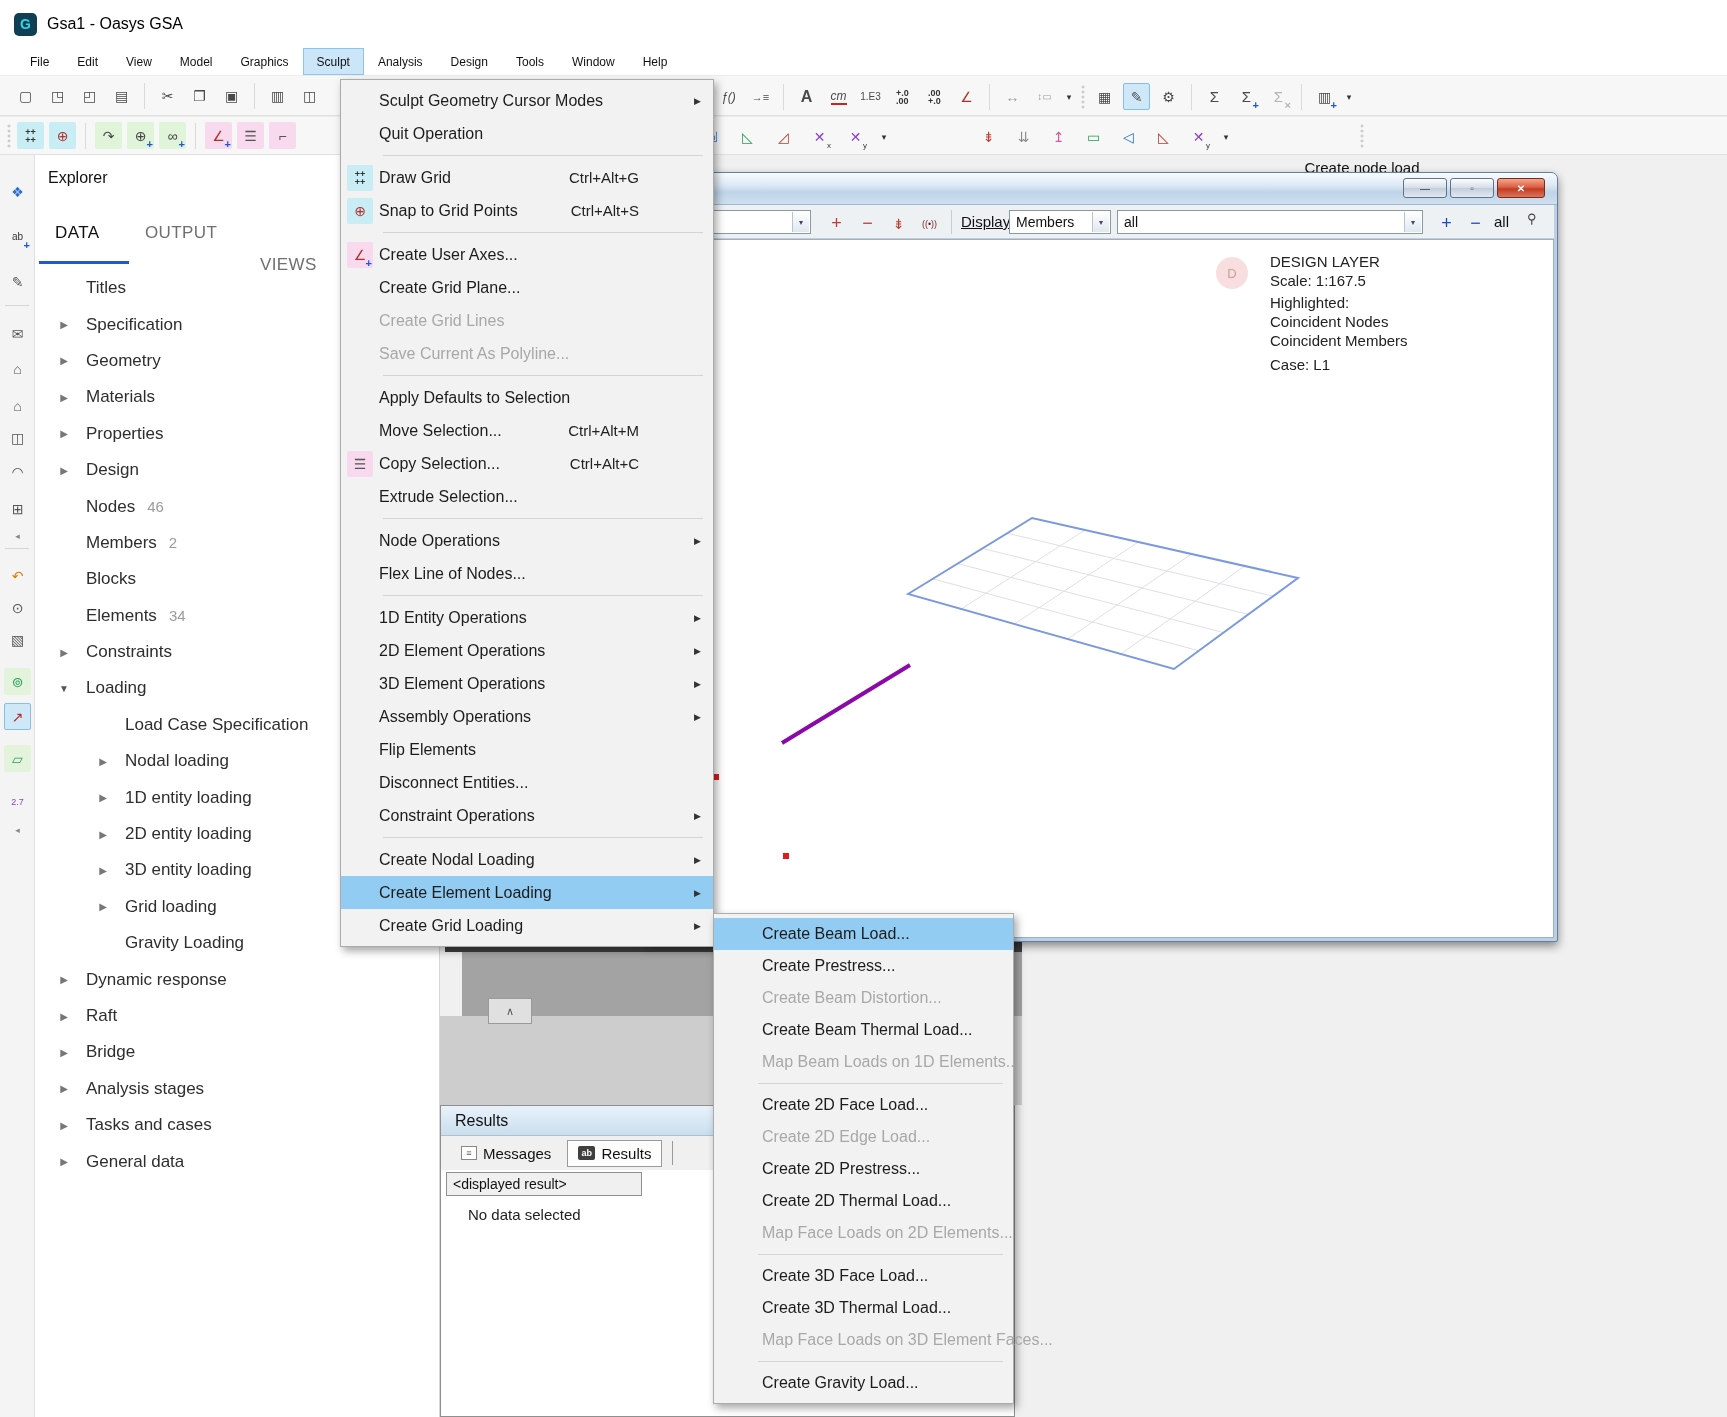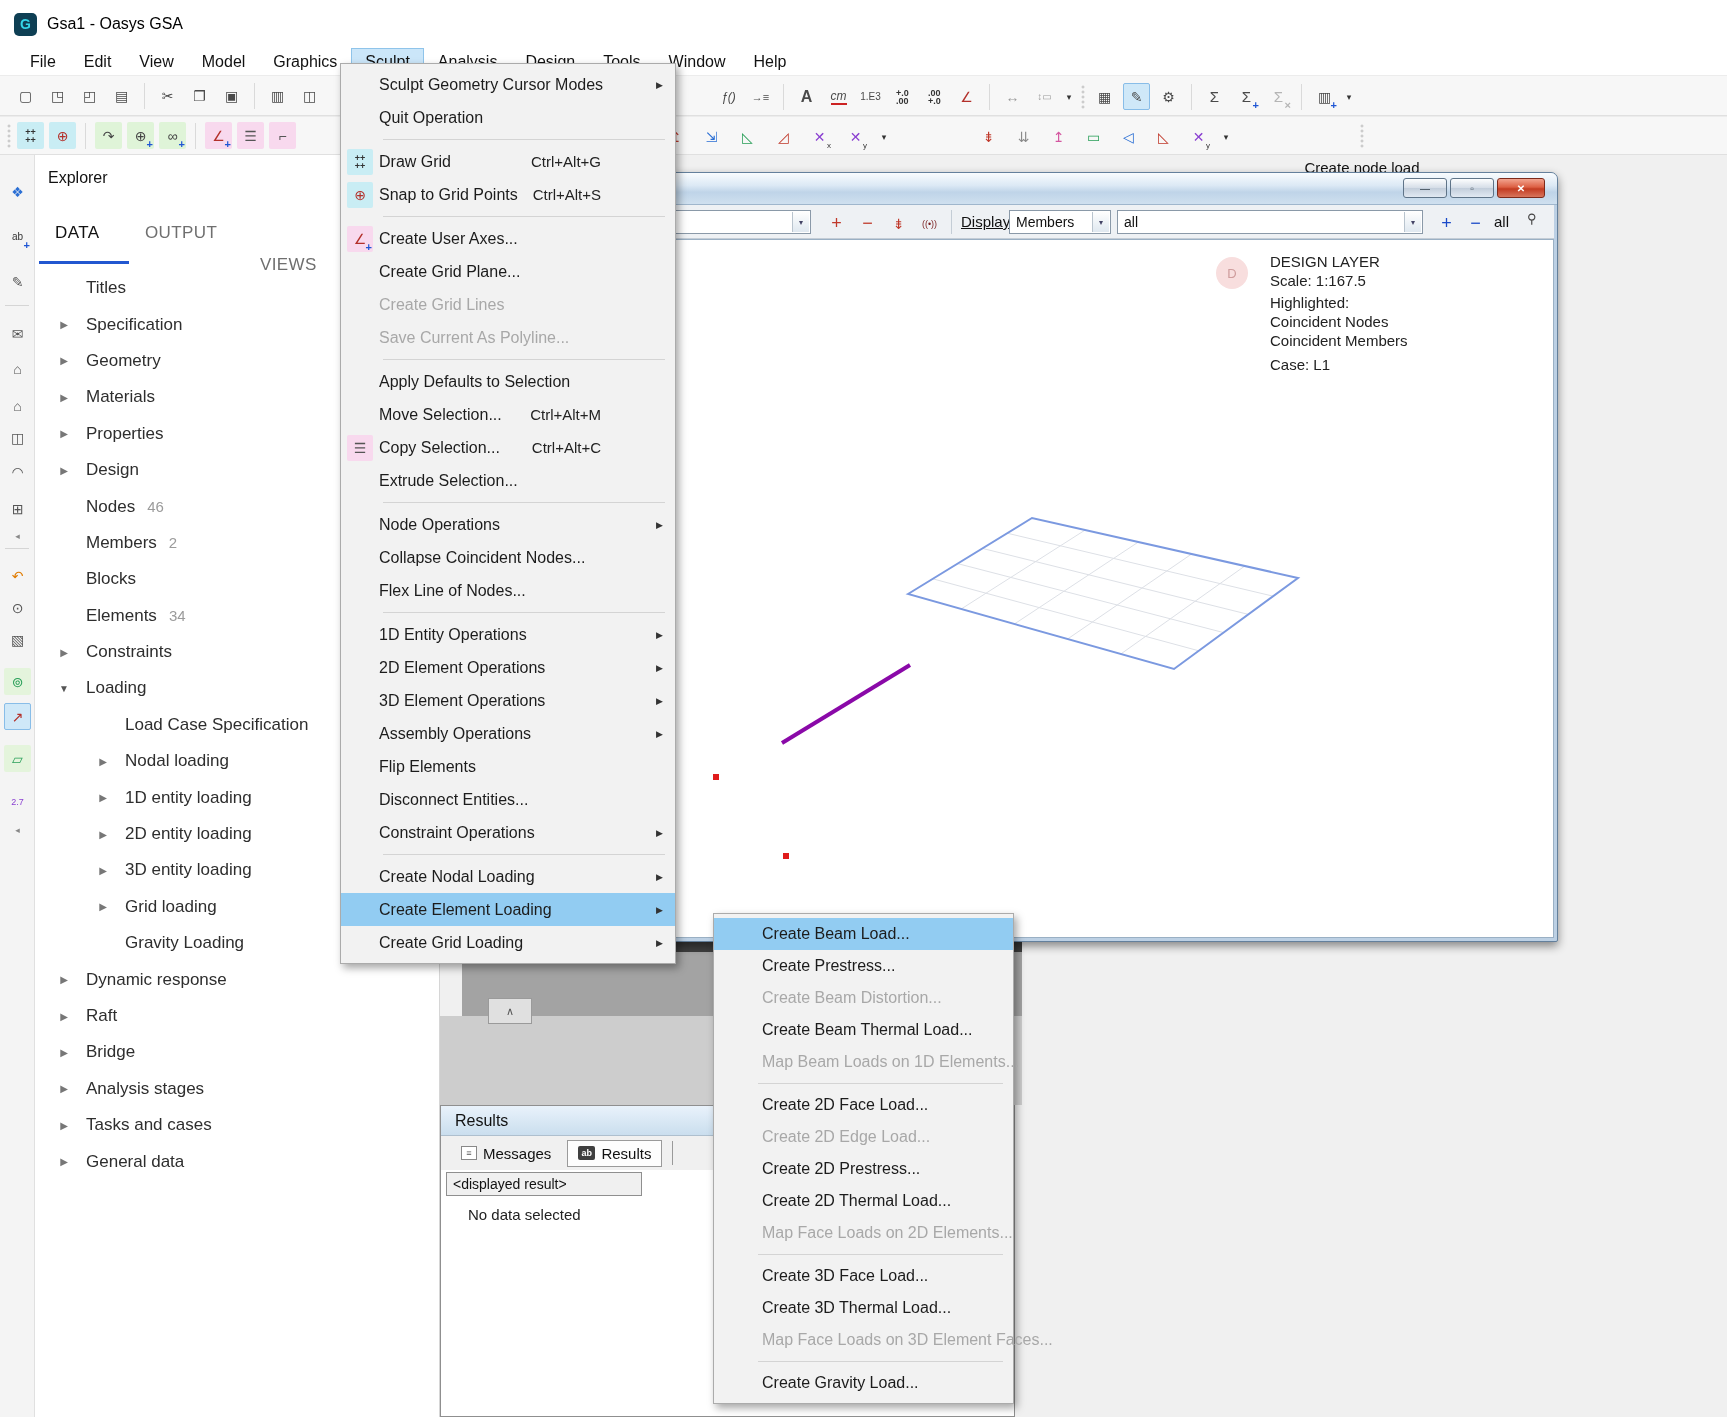"File" #menubar { font-size: 16px -> 12px }
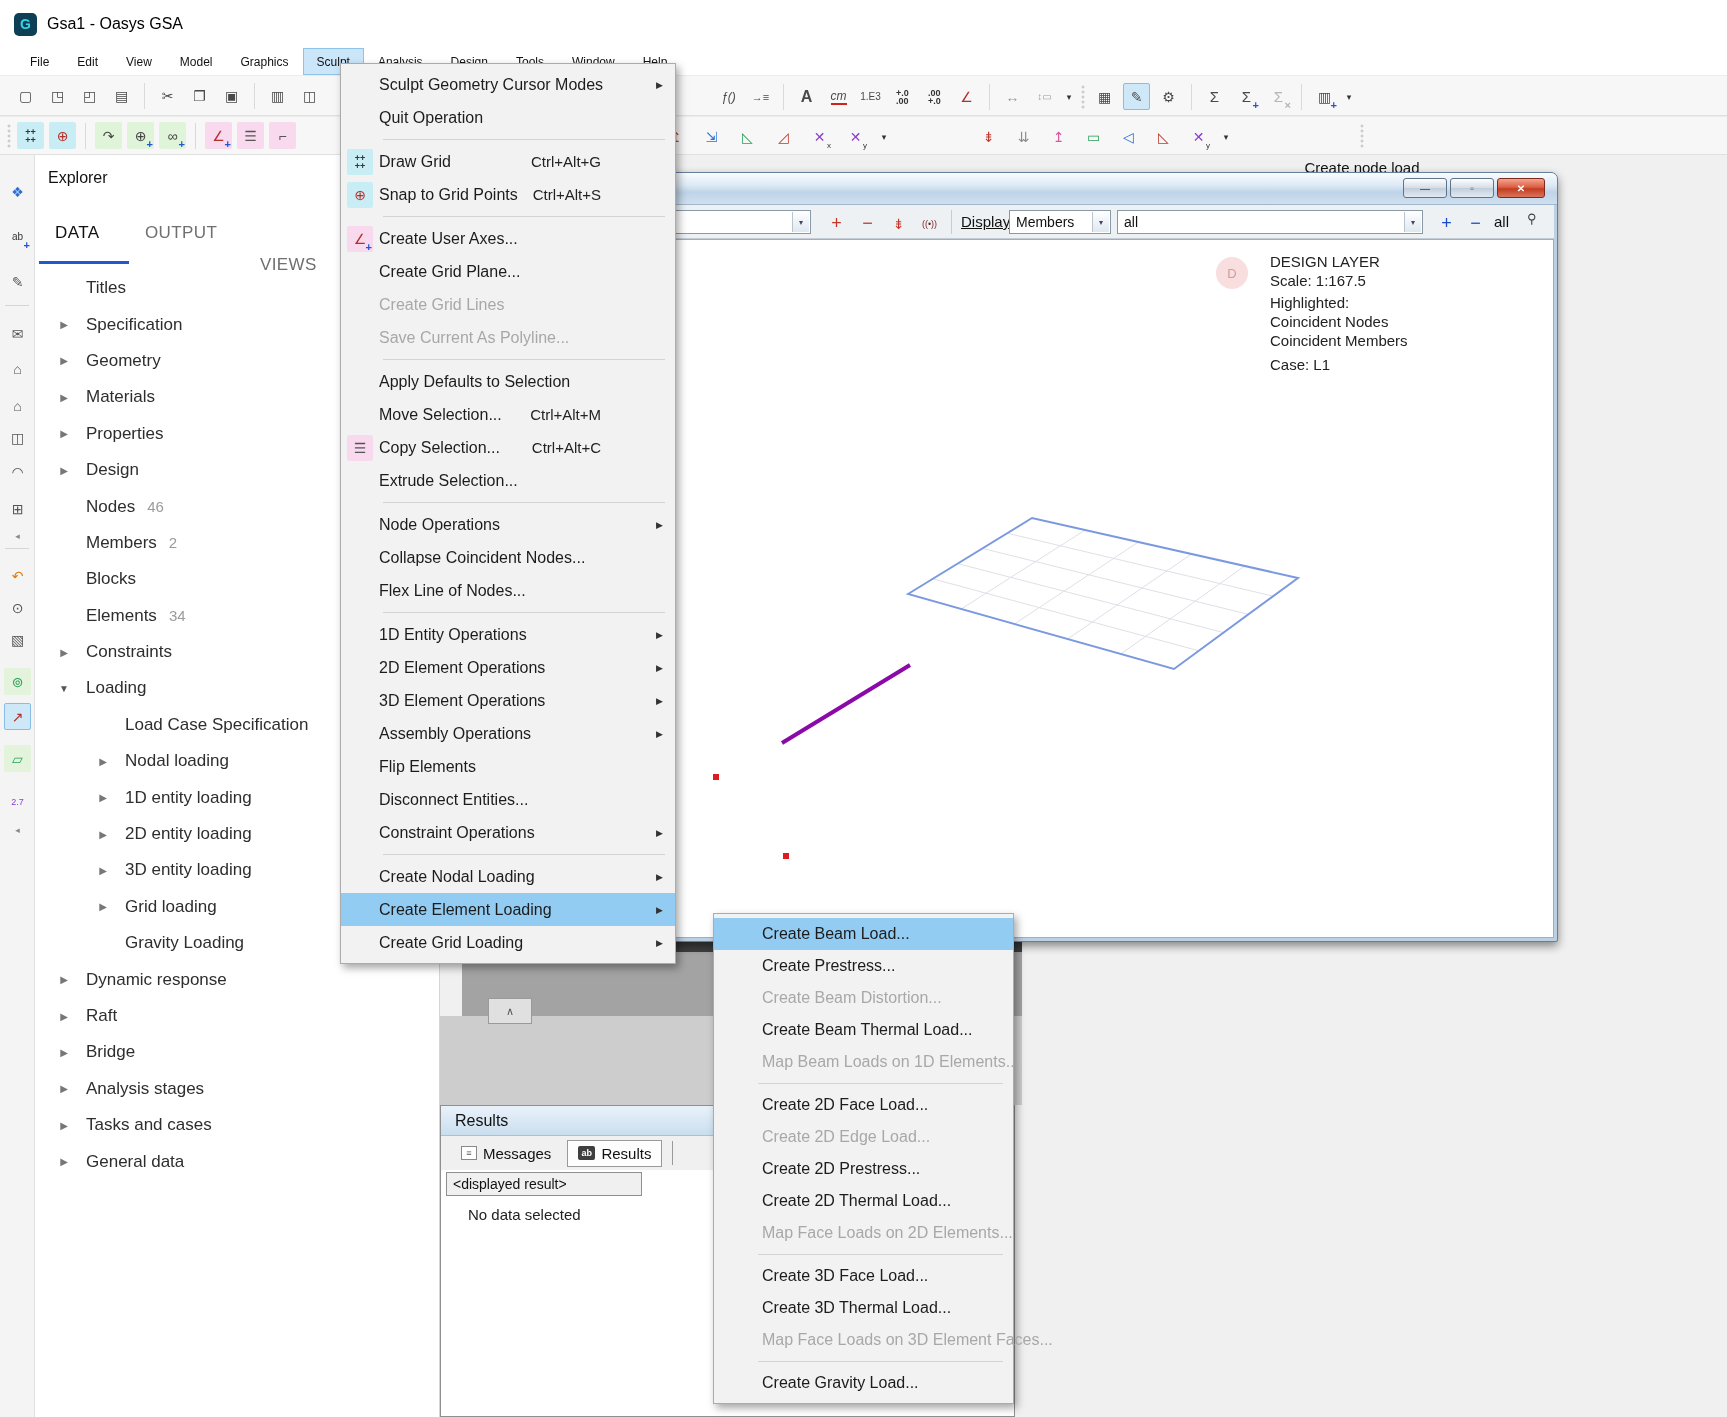"Sculpt Geometry Cursor Modes" #sculpt-menu { top: 63px -> 79px; width: 336px -> 374px }
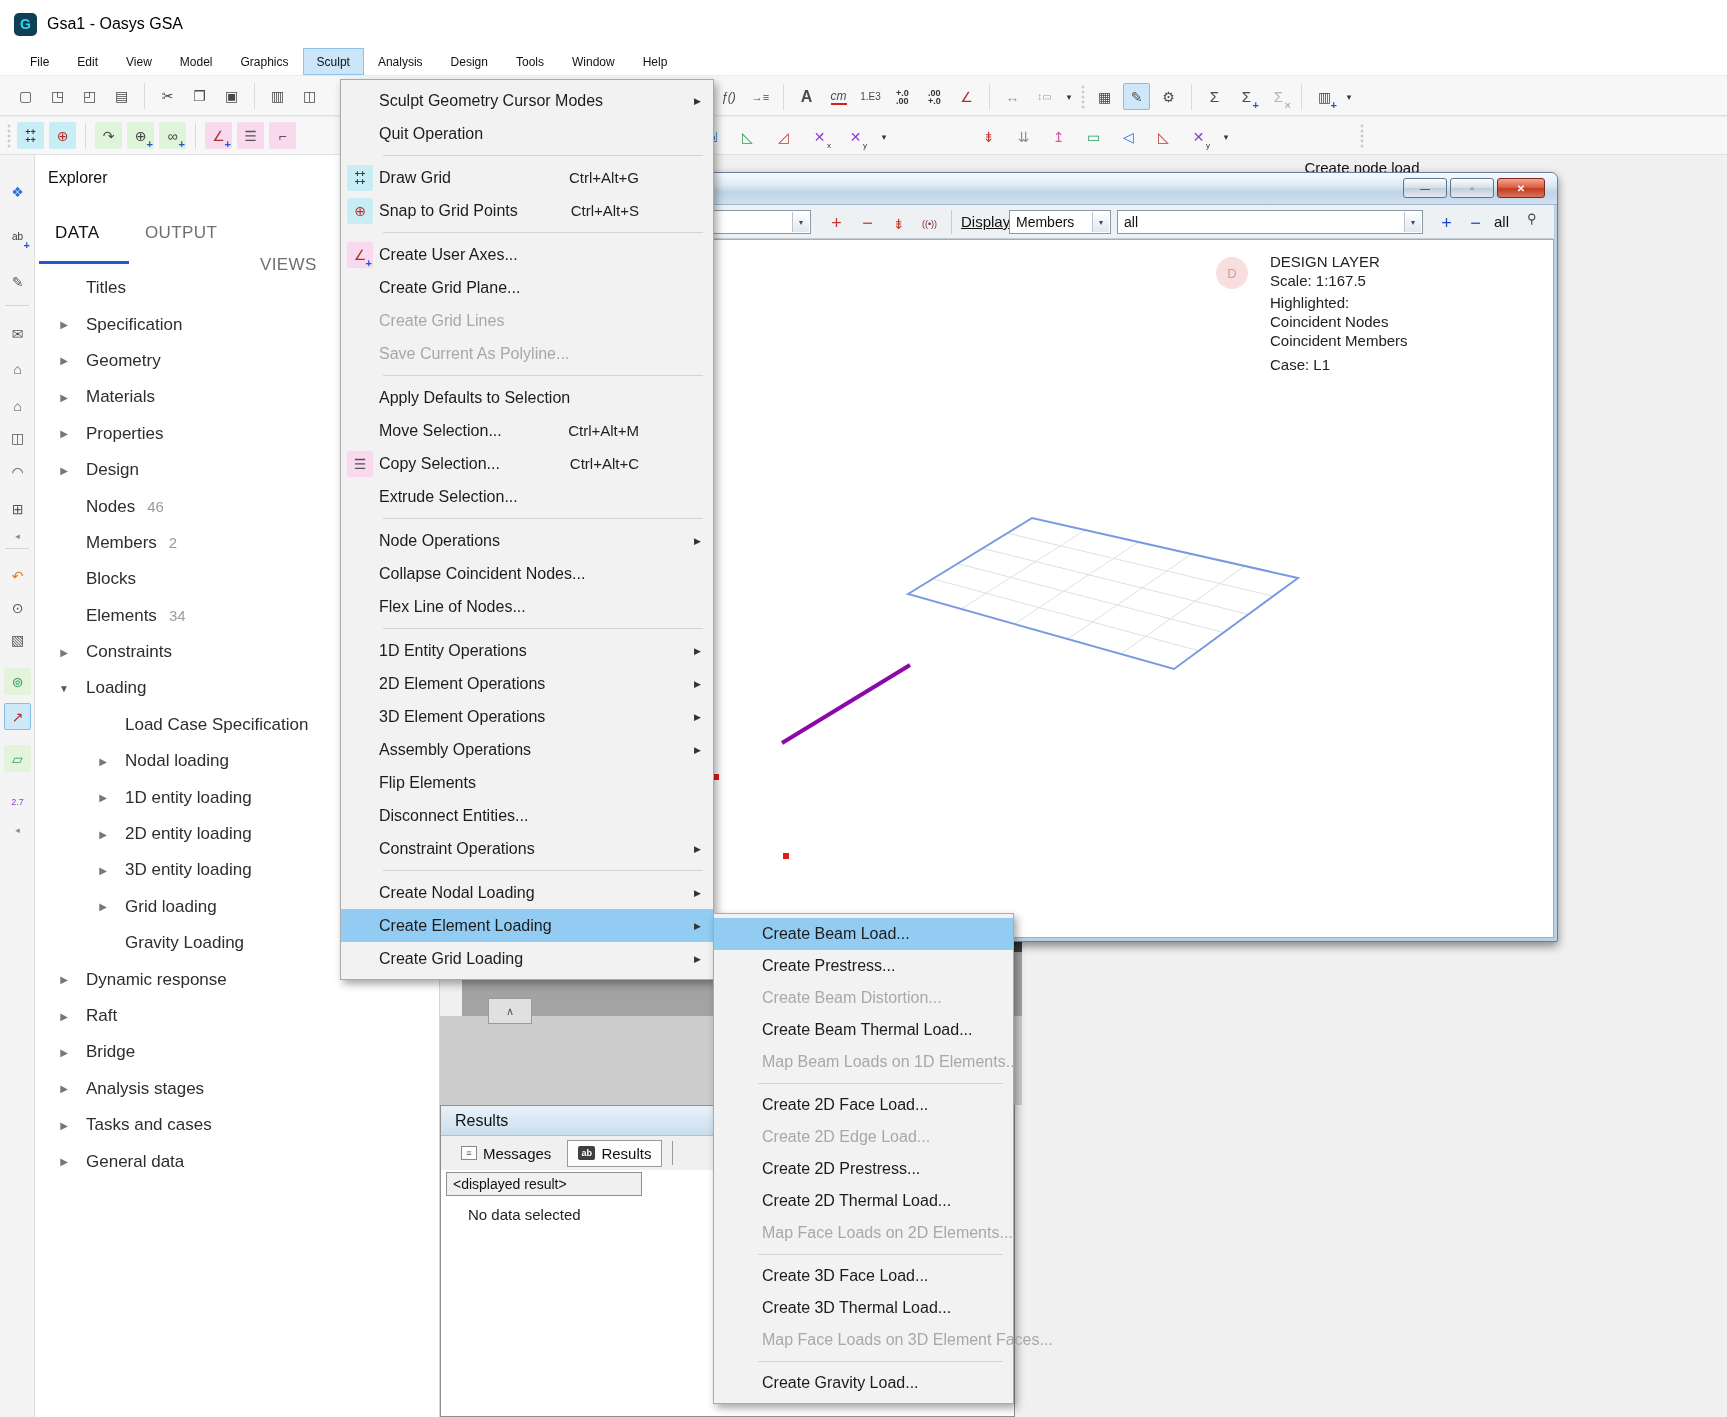"Collapse Coincident Nodes..." div.menu-row { html: <div> <div></div> <span>Collapse Coincident Nodes...</span> <span></span> </div> -> none }
